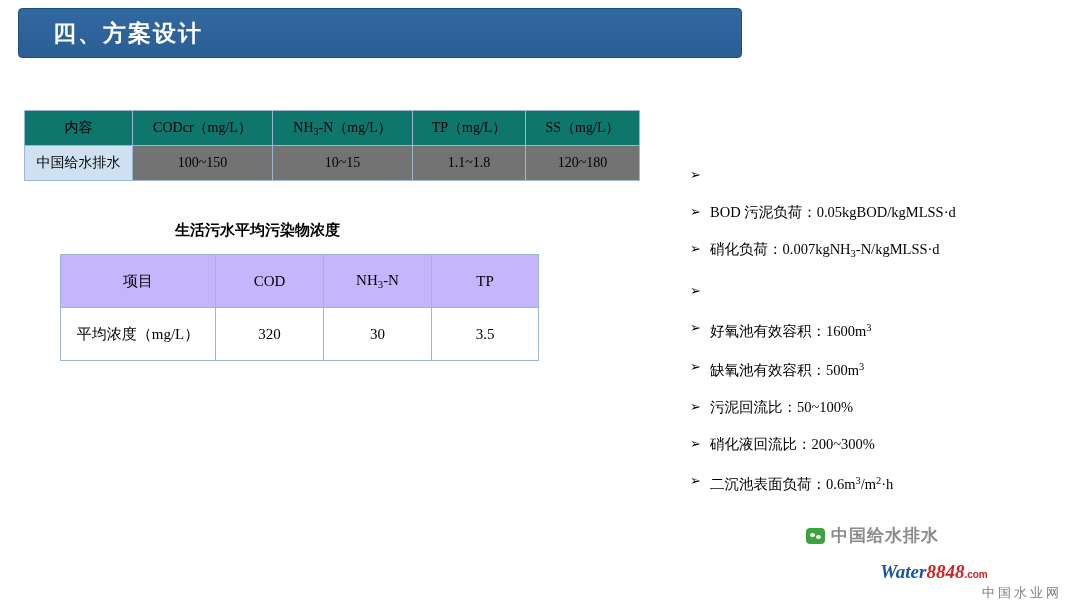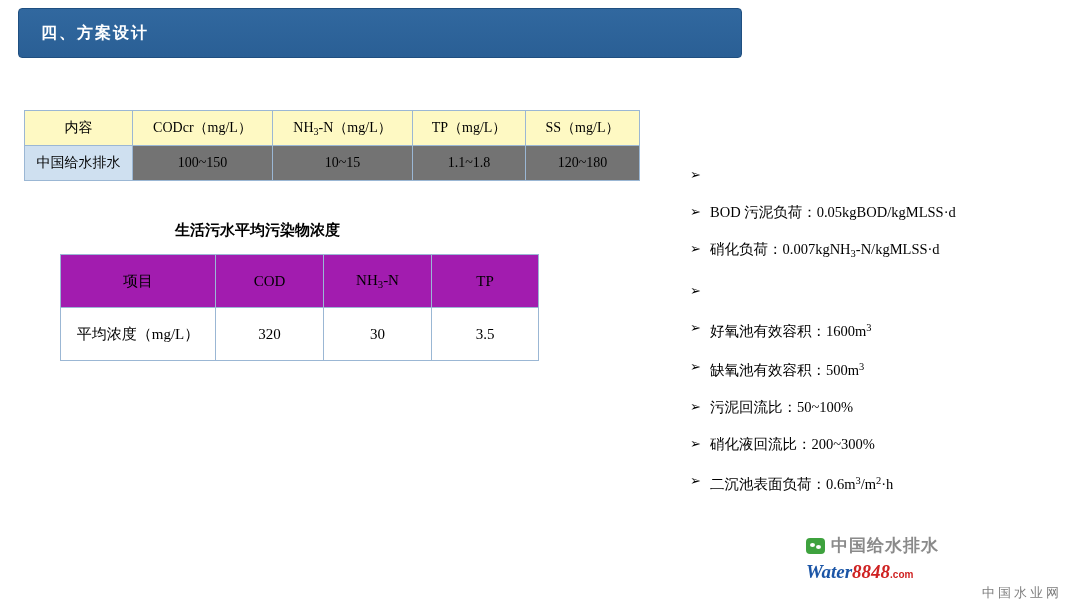"四、方案设计" .title-text { font-size: 16px -> 23px; padding-left: 22px -> 34px }
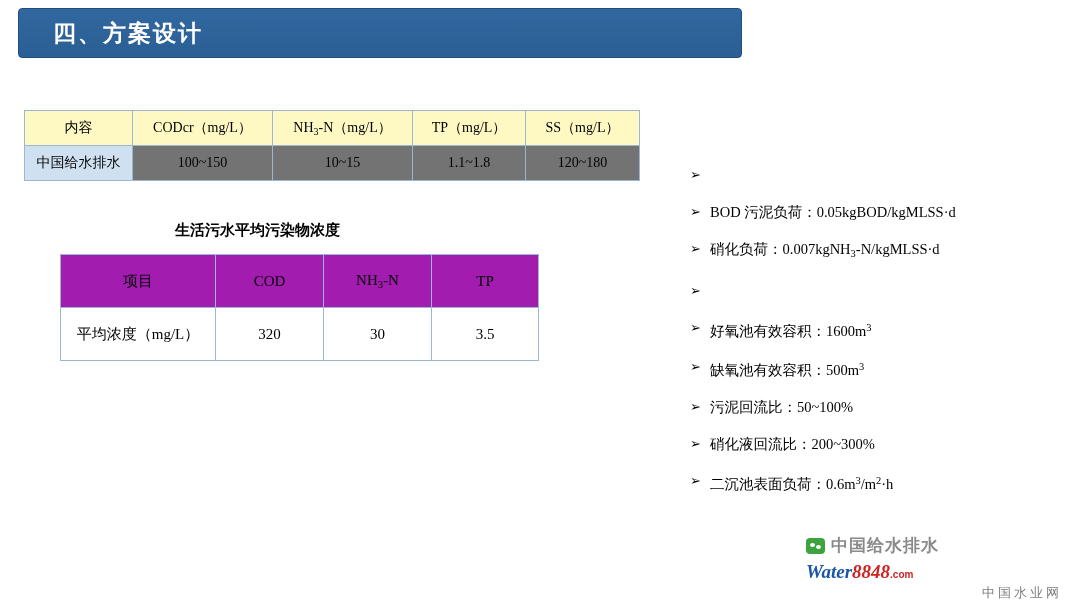"内容" .table1 thead th { background: #fef9c3 -> #0f766e }
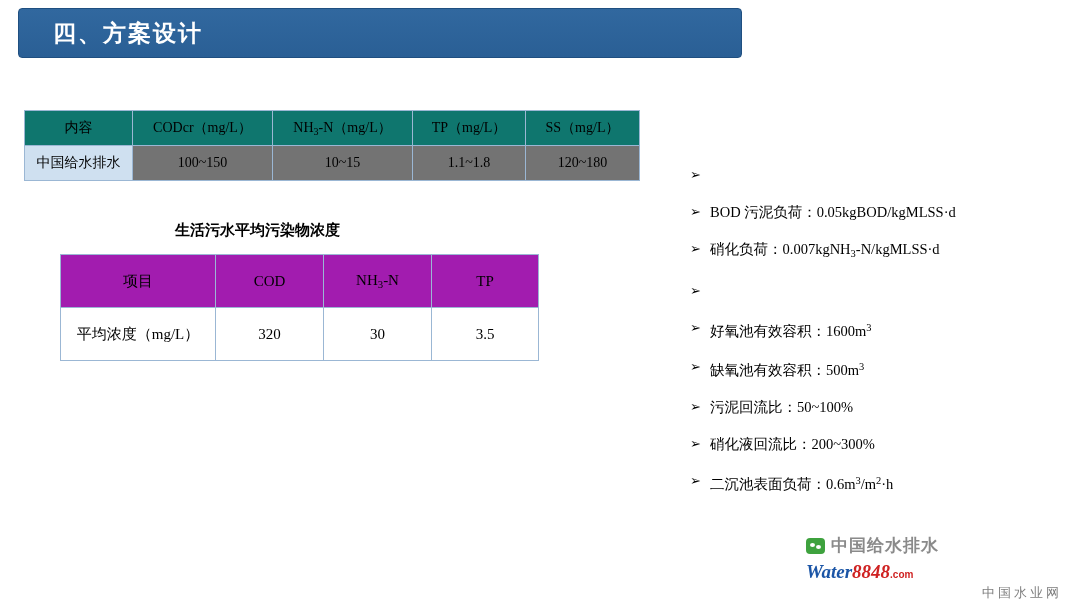"项目" .table2 thead th { background: #a21caf -> #c4b5fd }
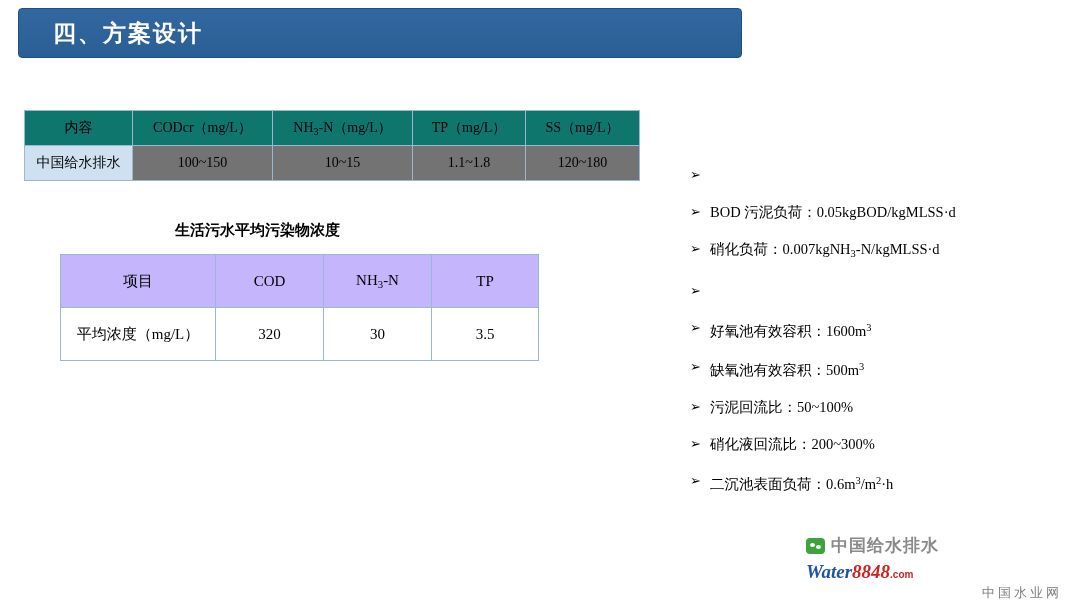"Water8848.com" .footer-line2 { margin-top: 4px -> 14px; text-align: left -> center }
